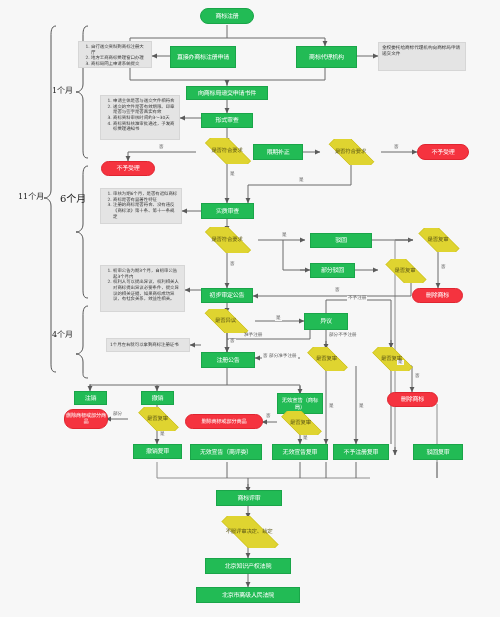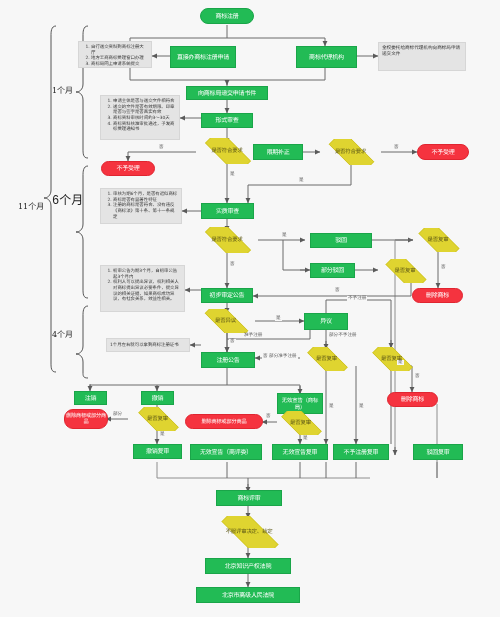"11个月" div.brace-label { top: 200px -> 190px }
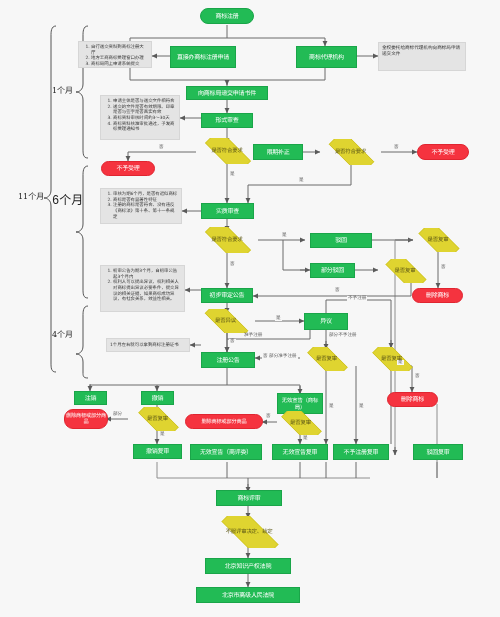"6个月" div.brace-label { font-family: Liberation Mono, monospace -> none; font-size: 12px -> 10px; left: 52px -> 60px }
